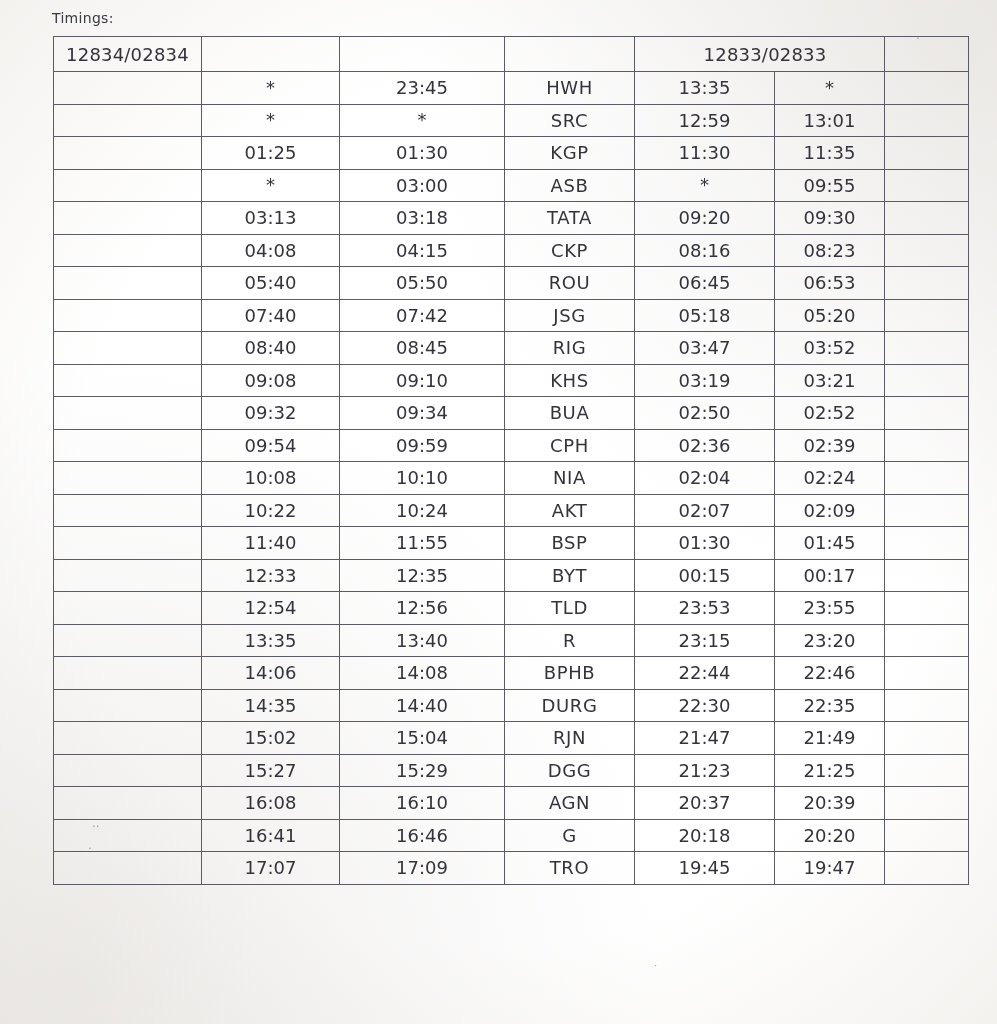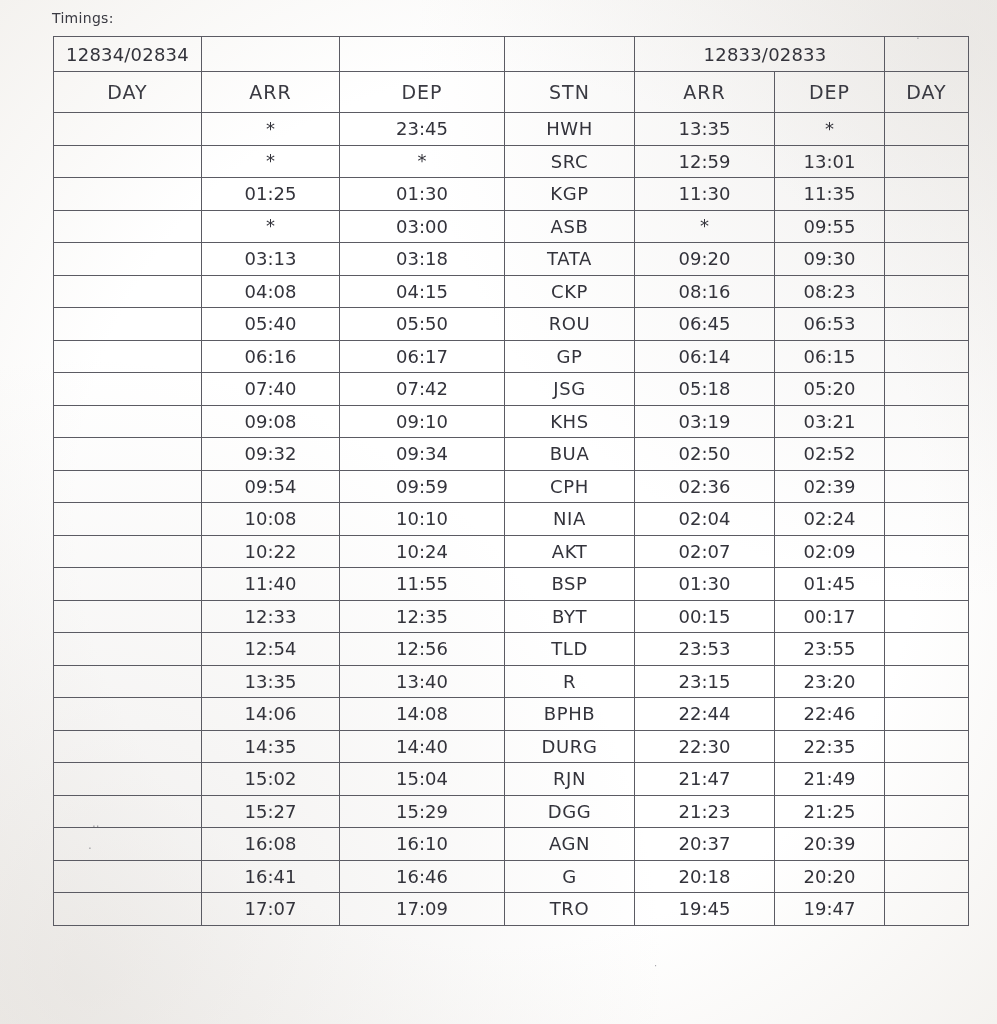"DAY" tr.colhdr { html: <tr> <td>DAY</td> <td>ARR</td> <td>DEP</td> <td>STN</td> <td>ARR</td> <td>DEP</td> <td>DAY</td> </tr> -> none }
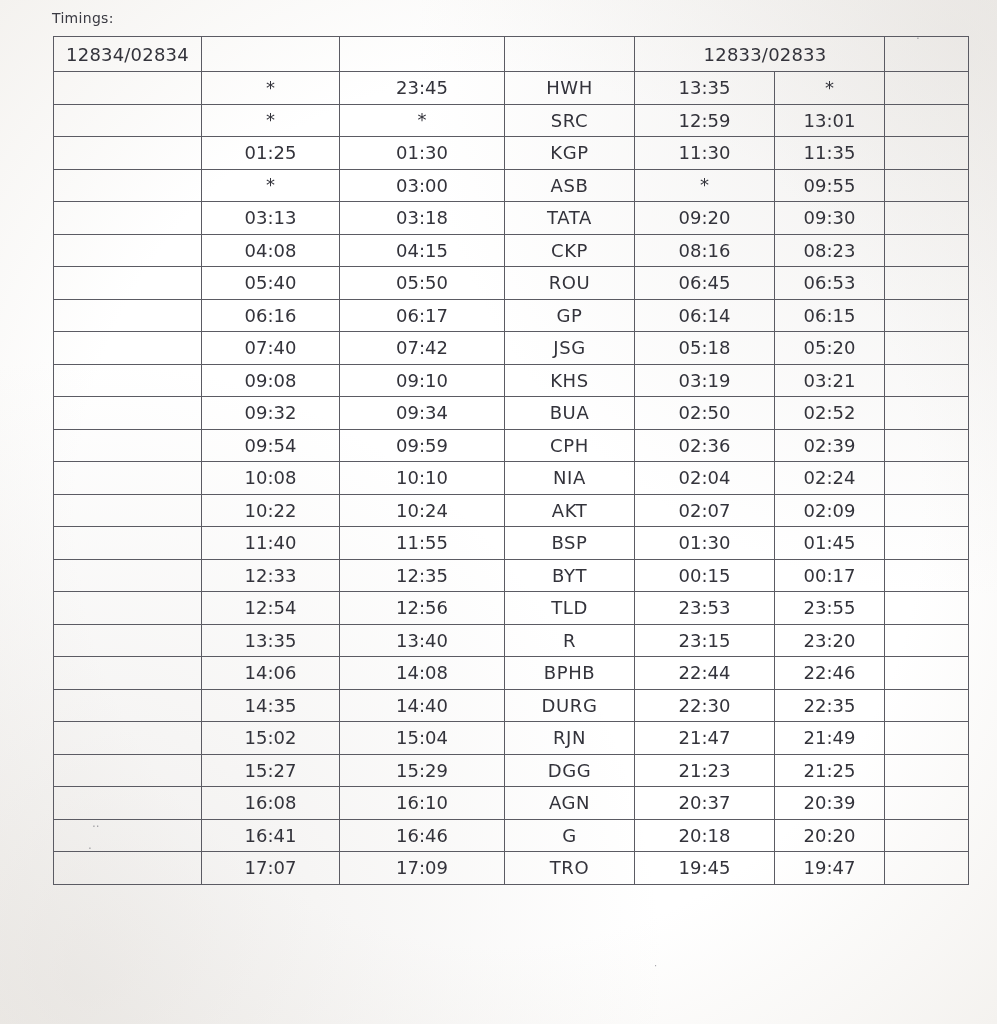"06:16" tr { html: <tr> <td></td> <td>06:16</td> <td>06:17</td> <td>GP</td> <td>06:14</td> <td>06:15</td> <td></td> </tr> -> none }
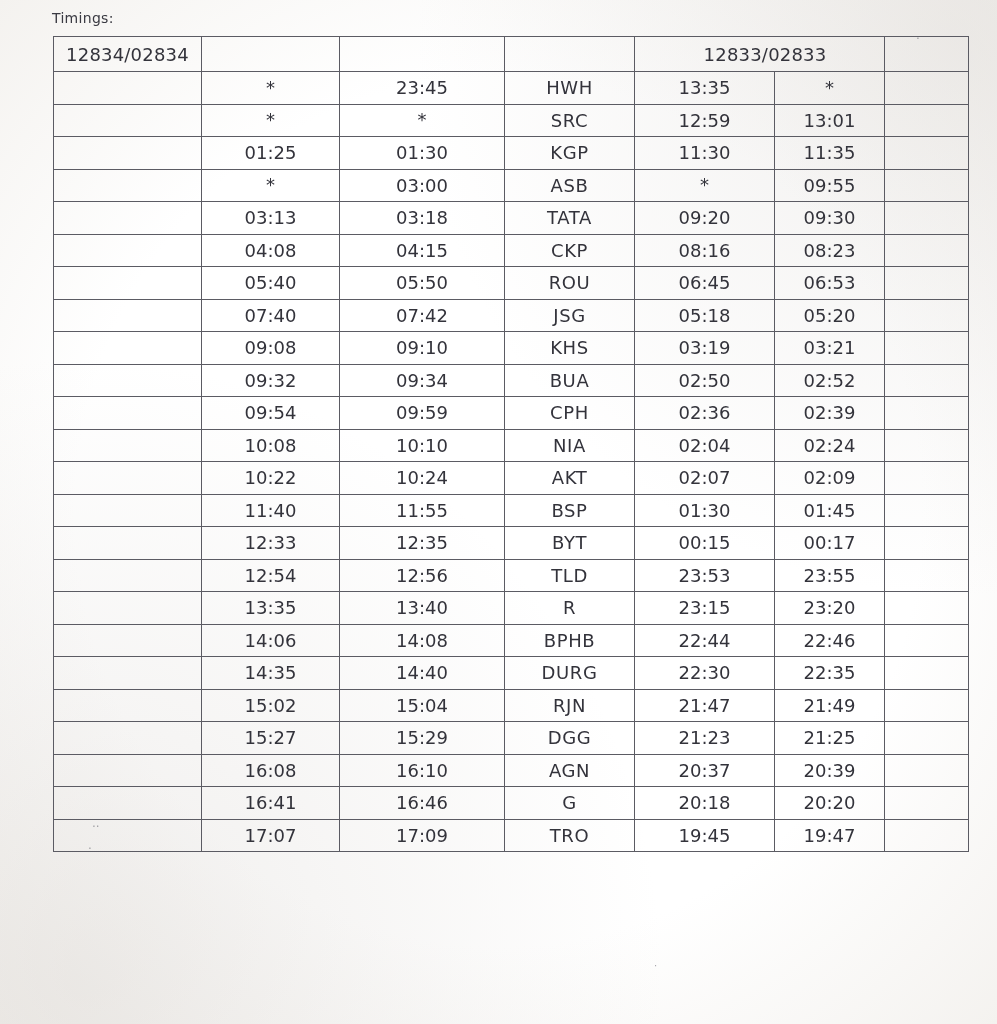"08:40" tr { html: none -> <tr> <td></td> <td>08:40</td> <td>08:45</td> <td>RIG</td> <td>03:47</td> <td>03:52</td> <td></td> </tr> }
